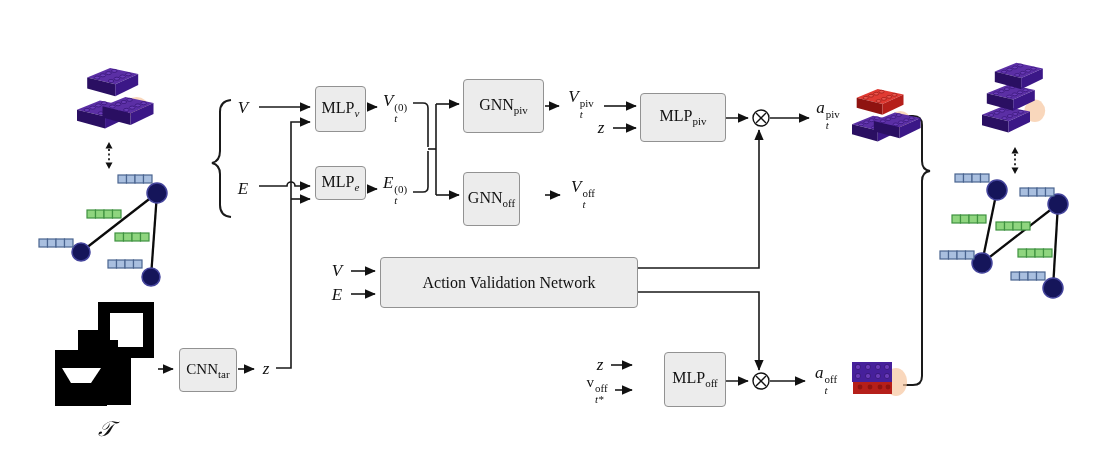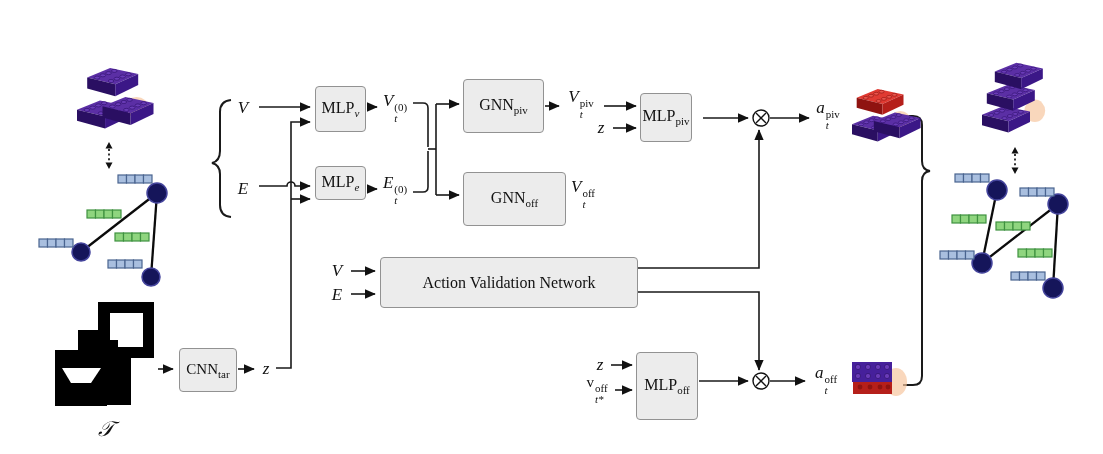"MLPpiv" div.box { width: 52px -> 86px }
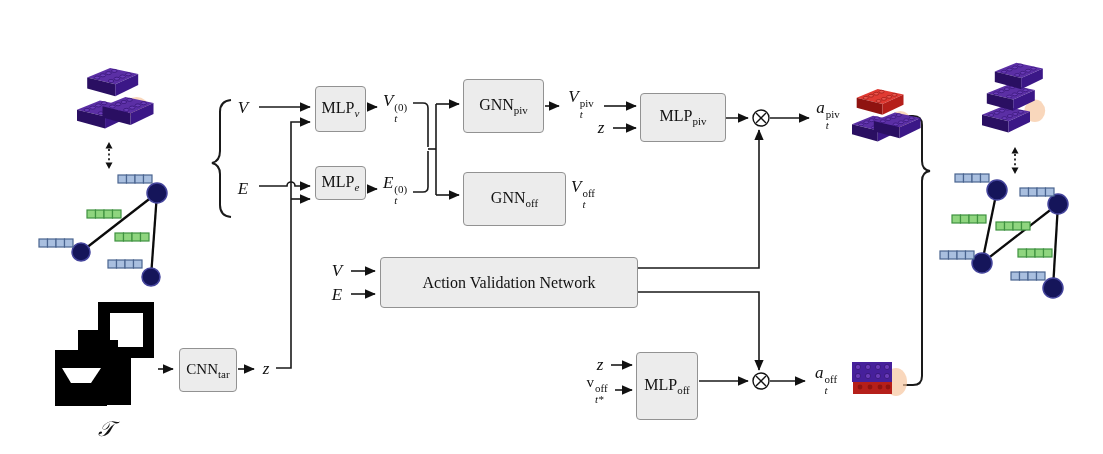"GNNoff" div.box { width: 103px -> 57px }
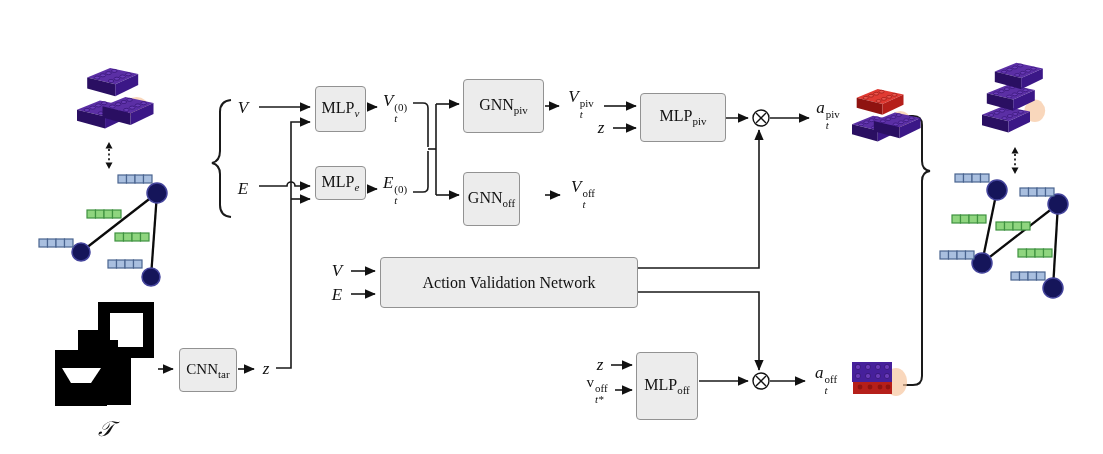"MLPoff" div.box { height: 68px -> 55px; left: 636px -> 664px }
